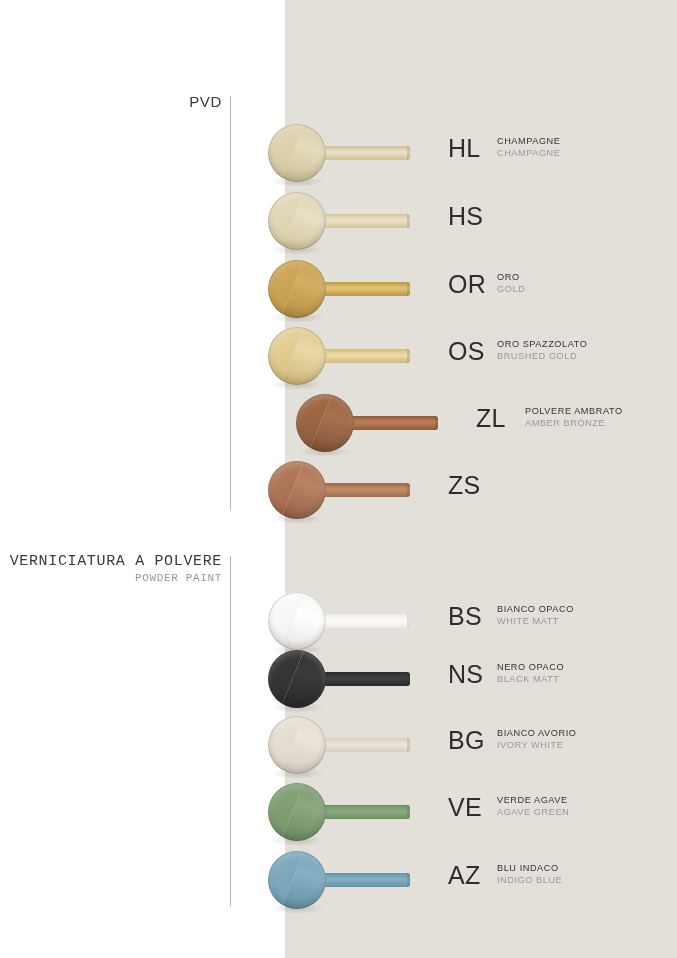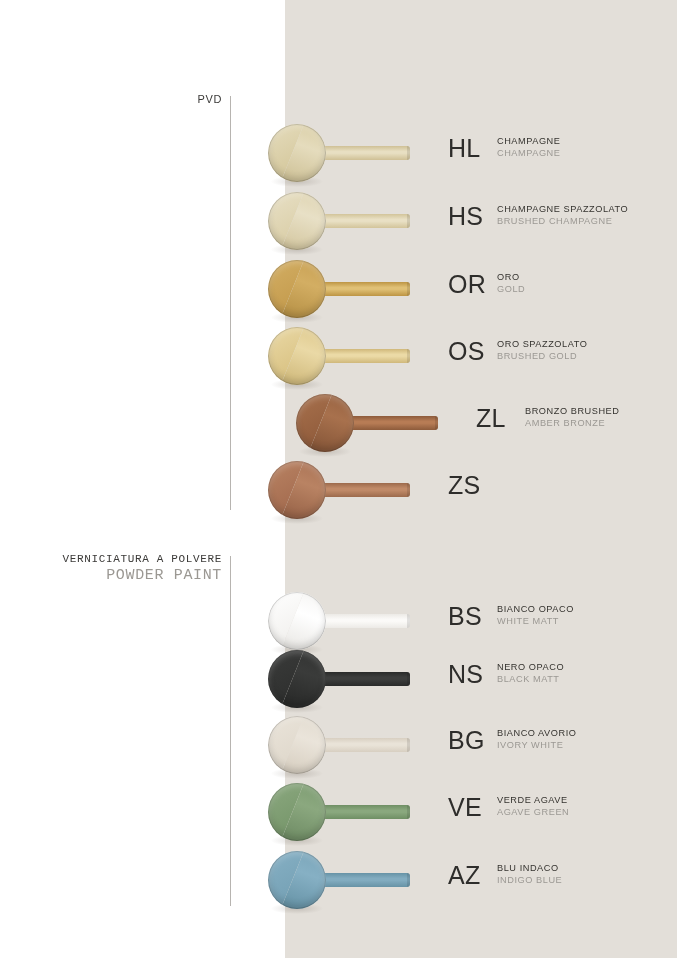"PVD" .section-heading .it { font-size: 11px -> 15px }
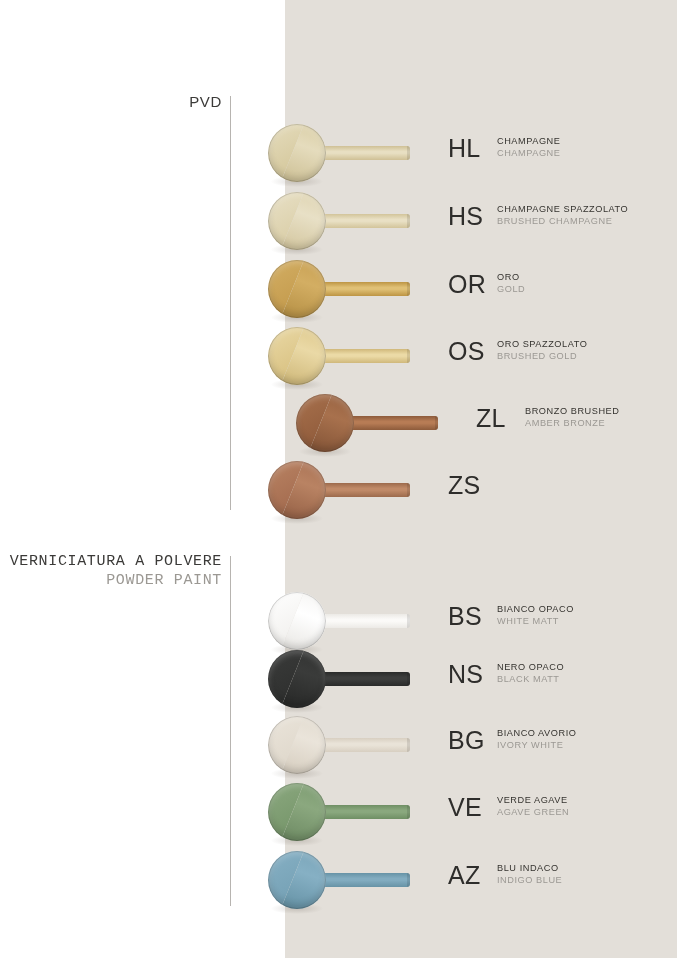"CHAMPAGNE SPAZZOLATO" div.names { html: <div> <span>CHAMPAGNE SPAZZOLATO</span> <span>BRUSHED CHAMPAGNE</span> </div> -> none }
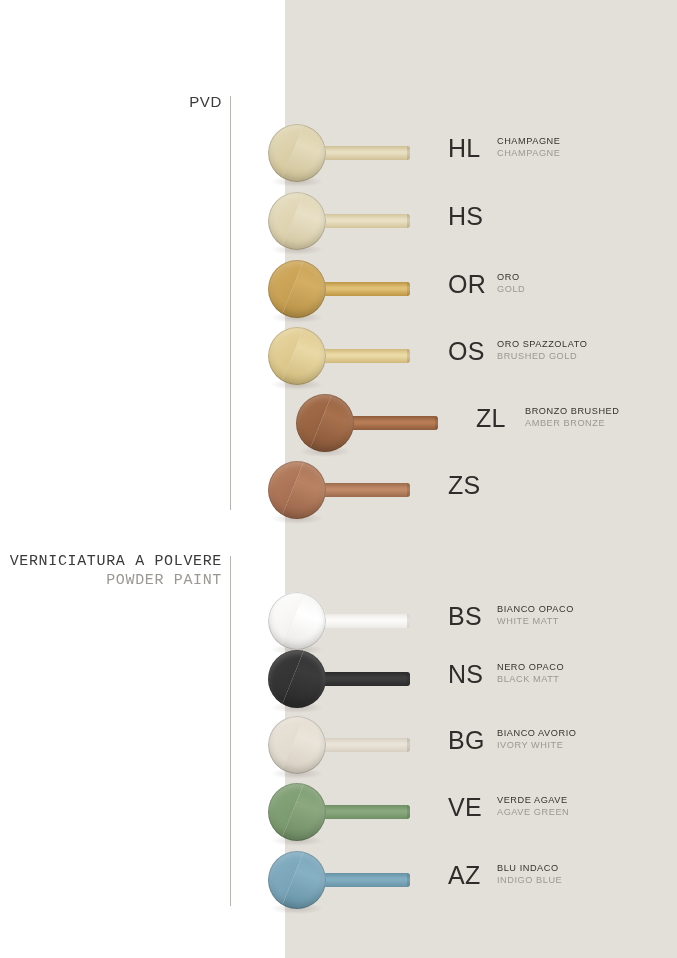"BRONZO BRUSHED" span.it { text: BRONZO BRUSHED -> POLVERE AMBRATO }
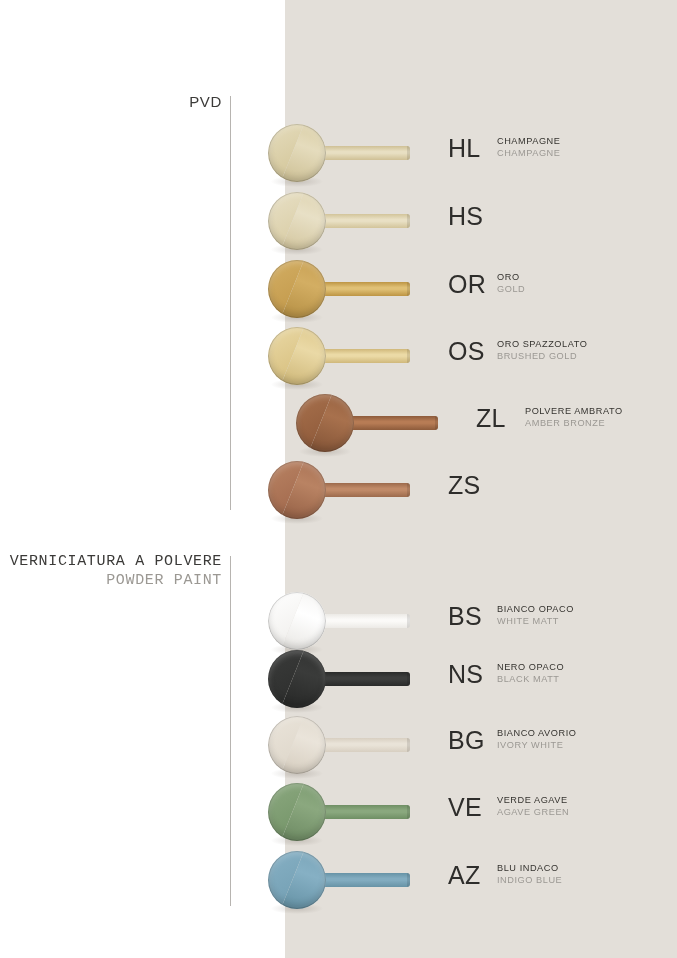"POWDER PAINT" .section-heading .en { font-size: 15px -> 11px }
